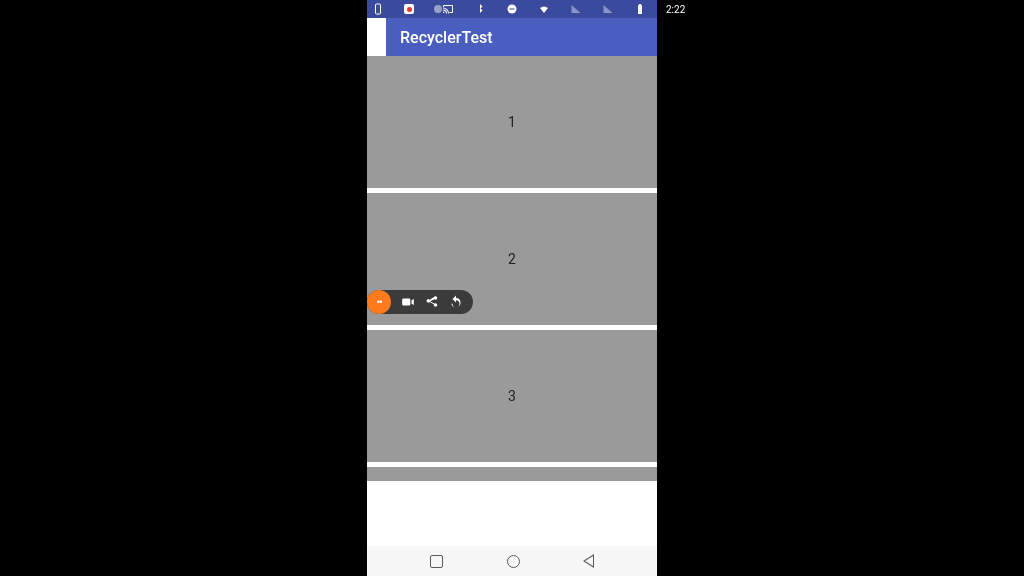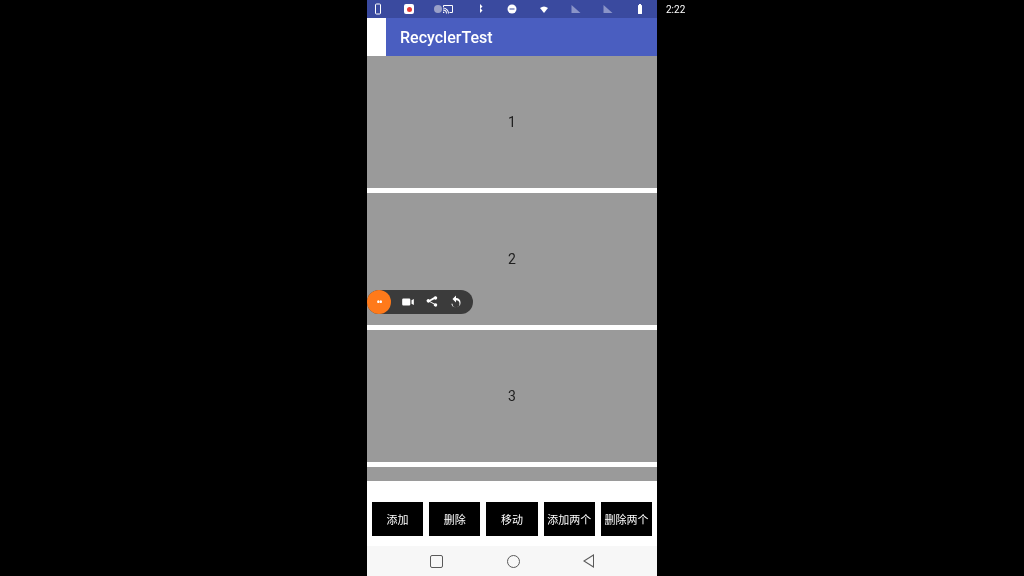"添加" div.button-row { html: <div> <div>添加</div> <div>删除</div> <div>移动</div> <div>添加两个</div> <div>删除两个</div> </div> -> none }
